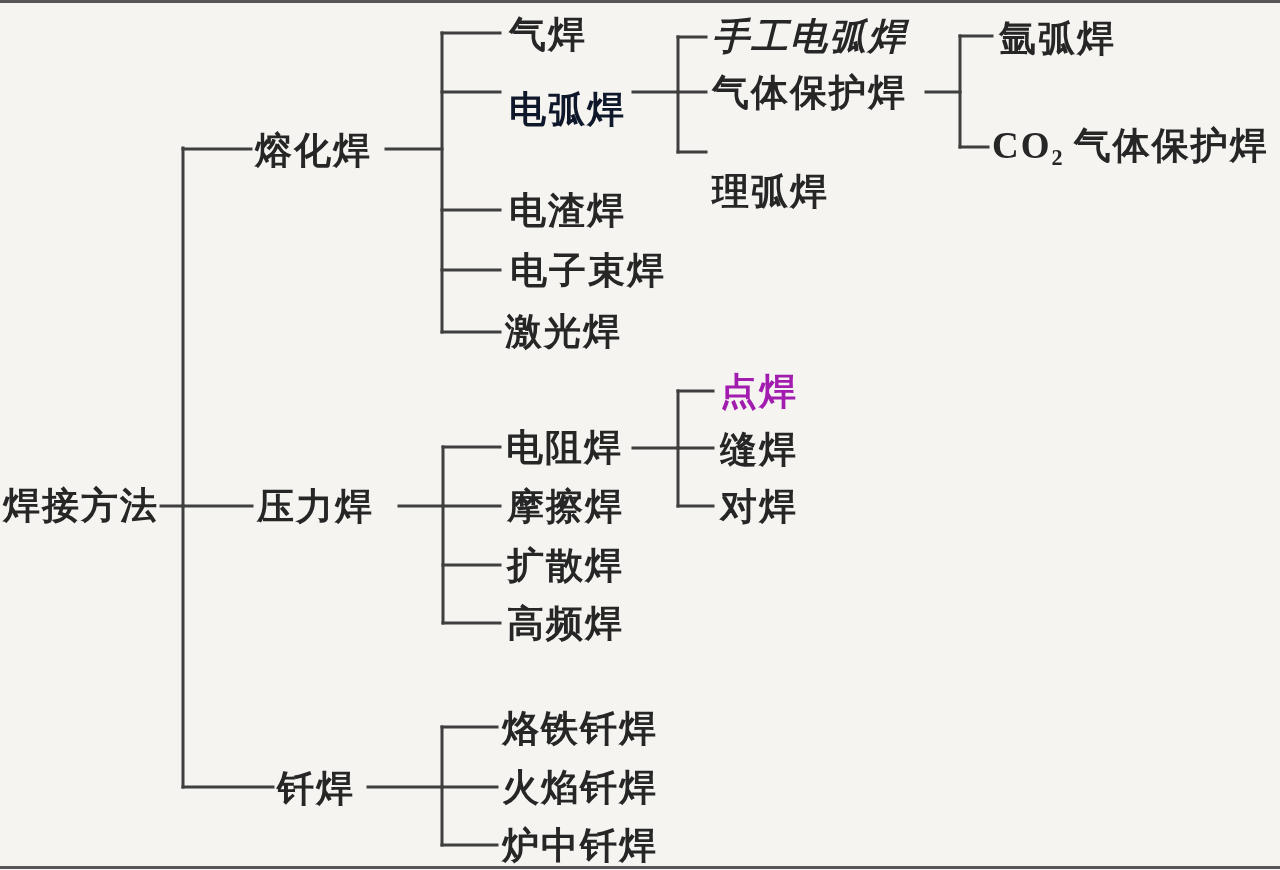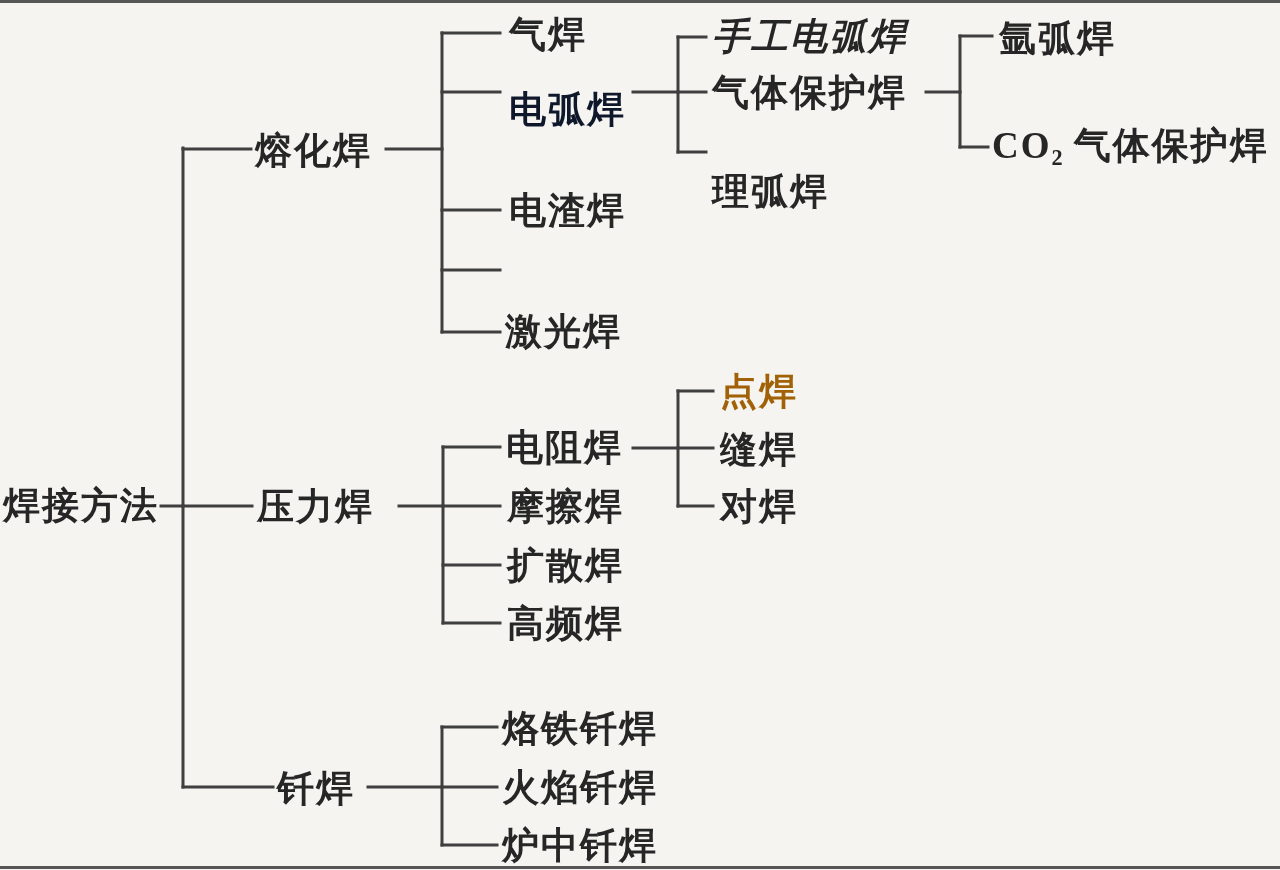"电子束焊" div.node { html: none -> <div>电子束焊</div> }
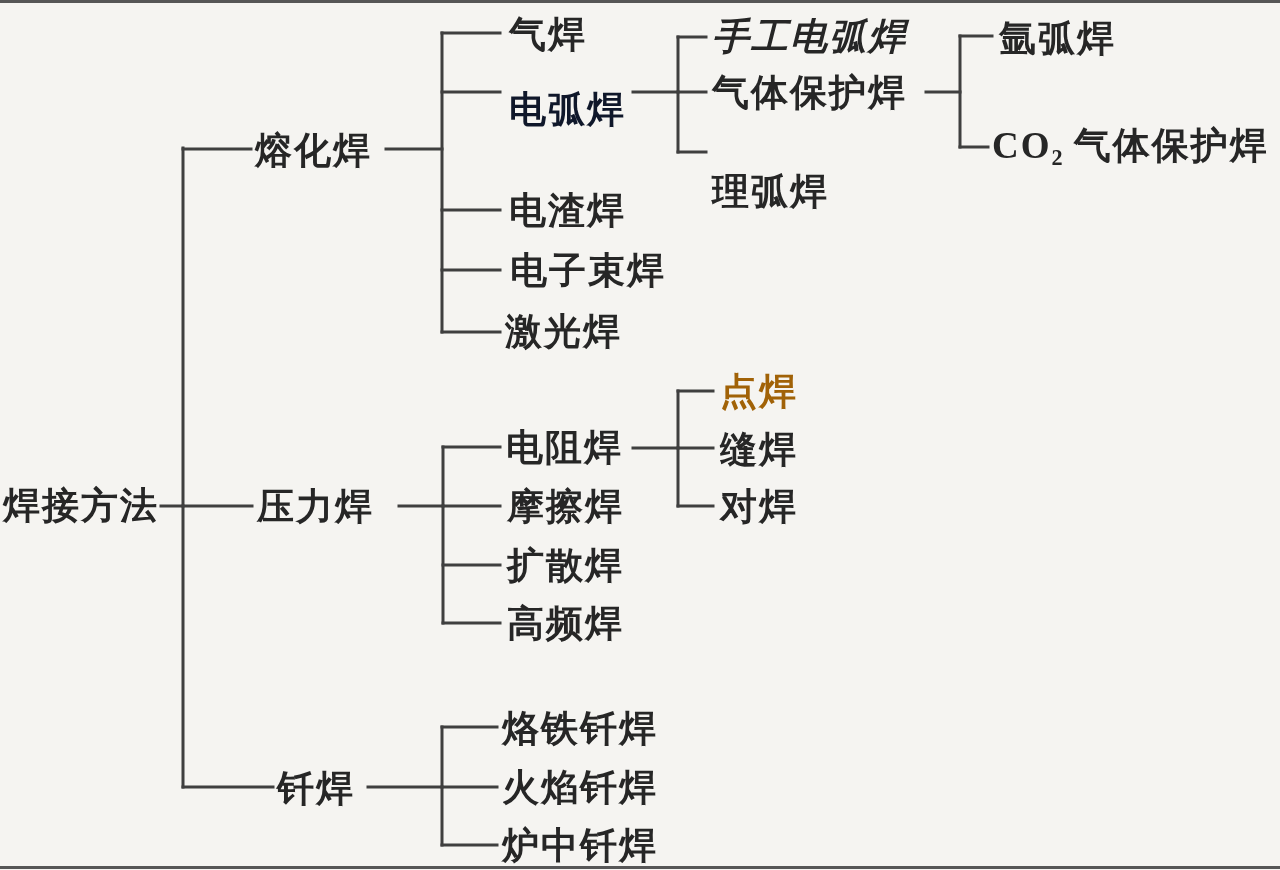"点焊" div.node { color: #a16207 -> #a21caf }
